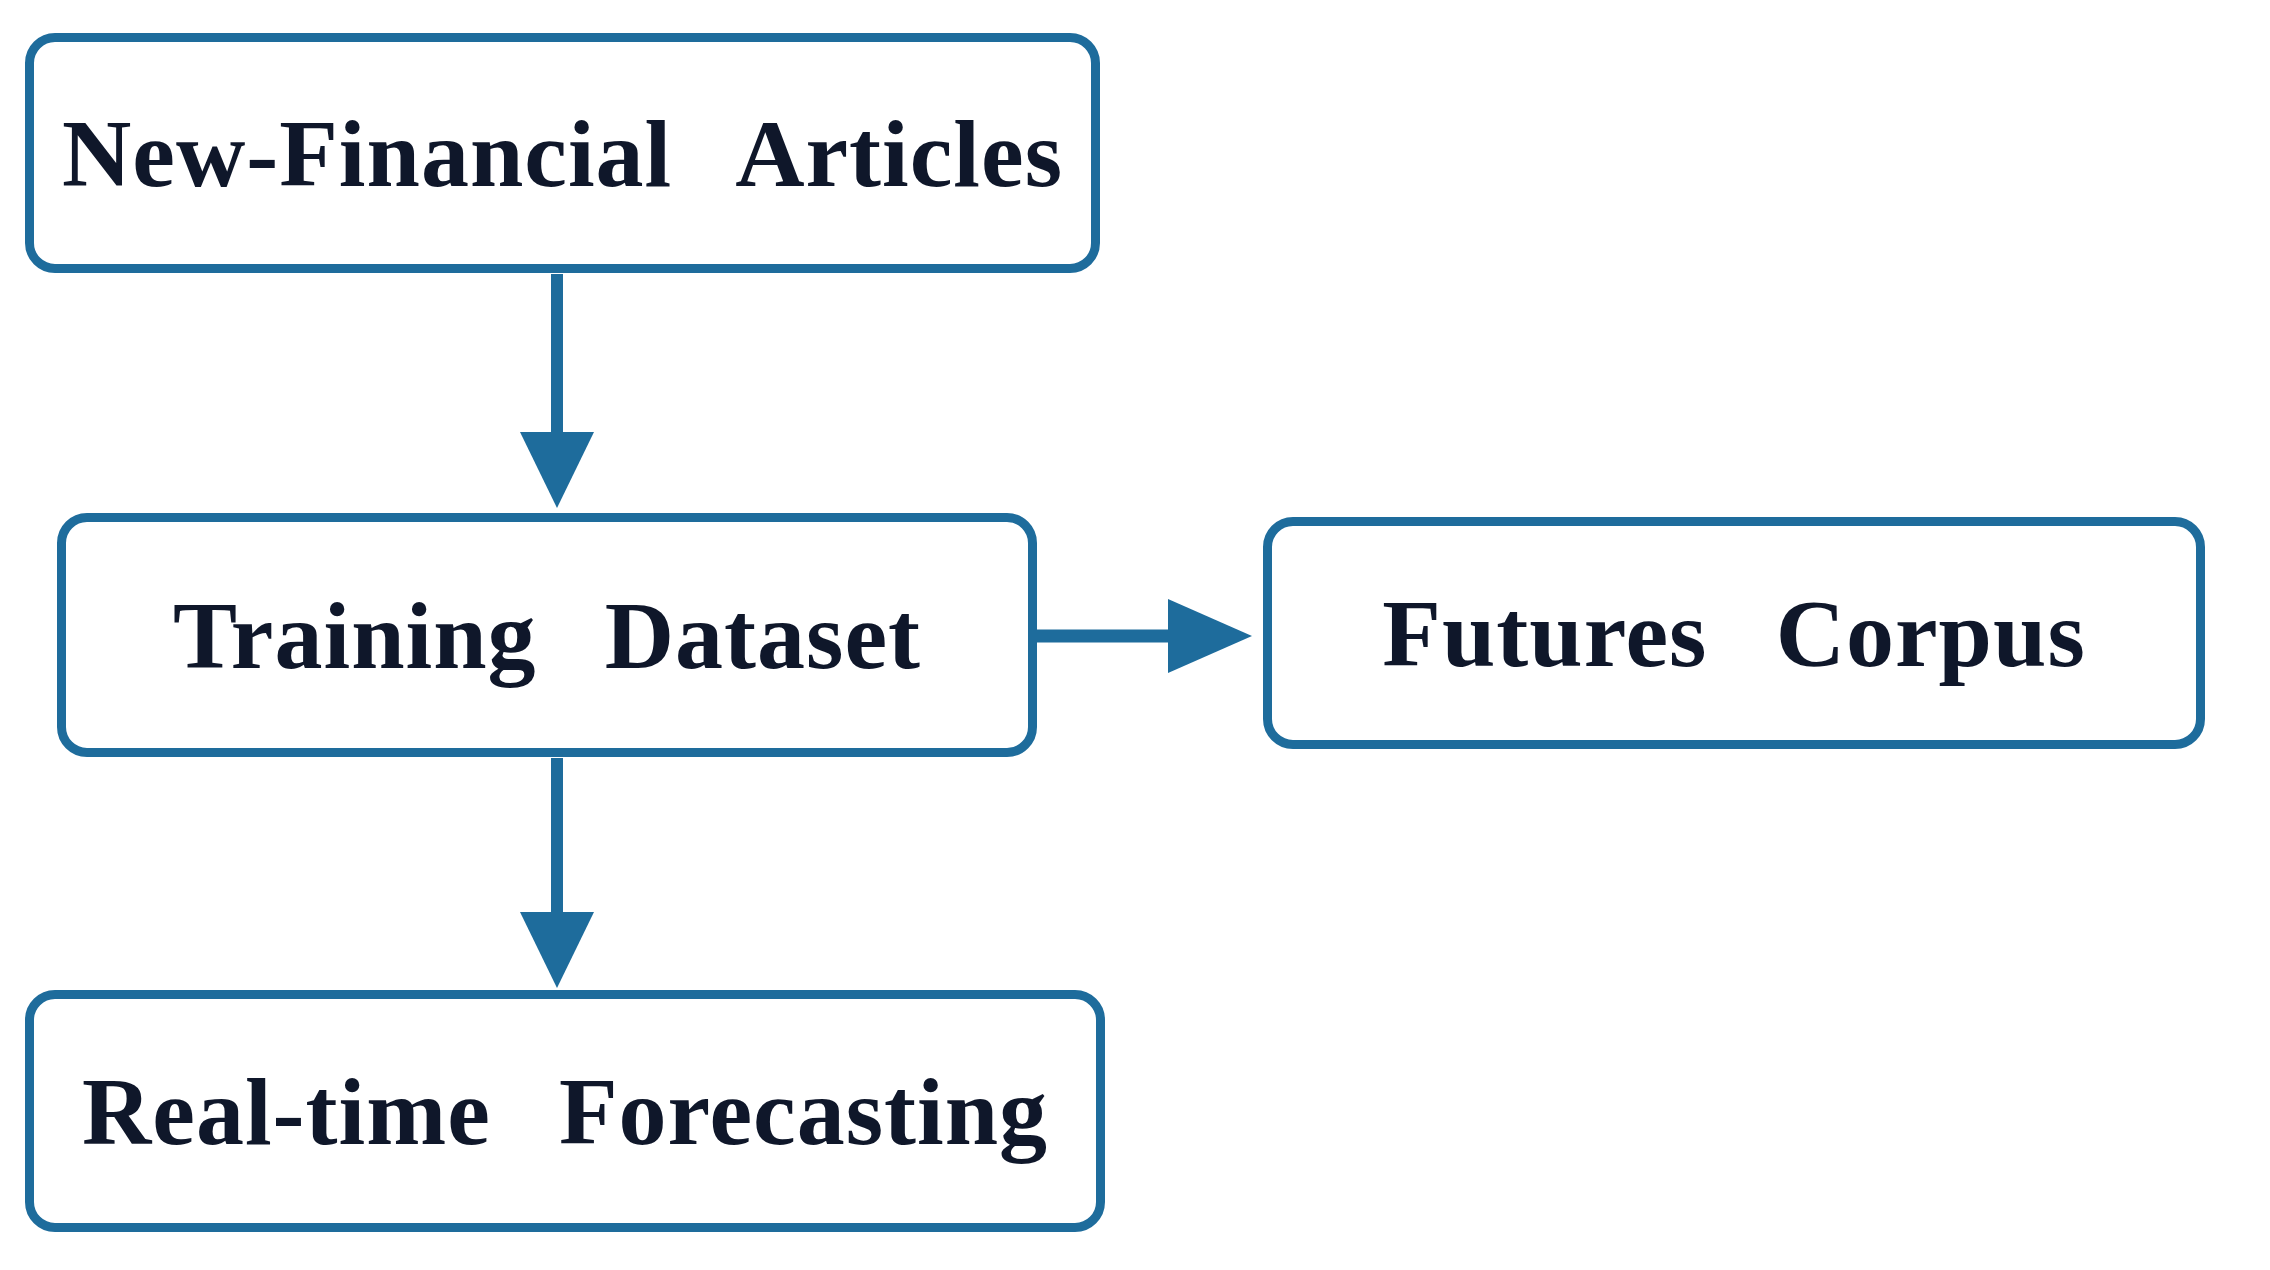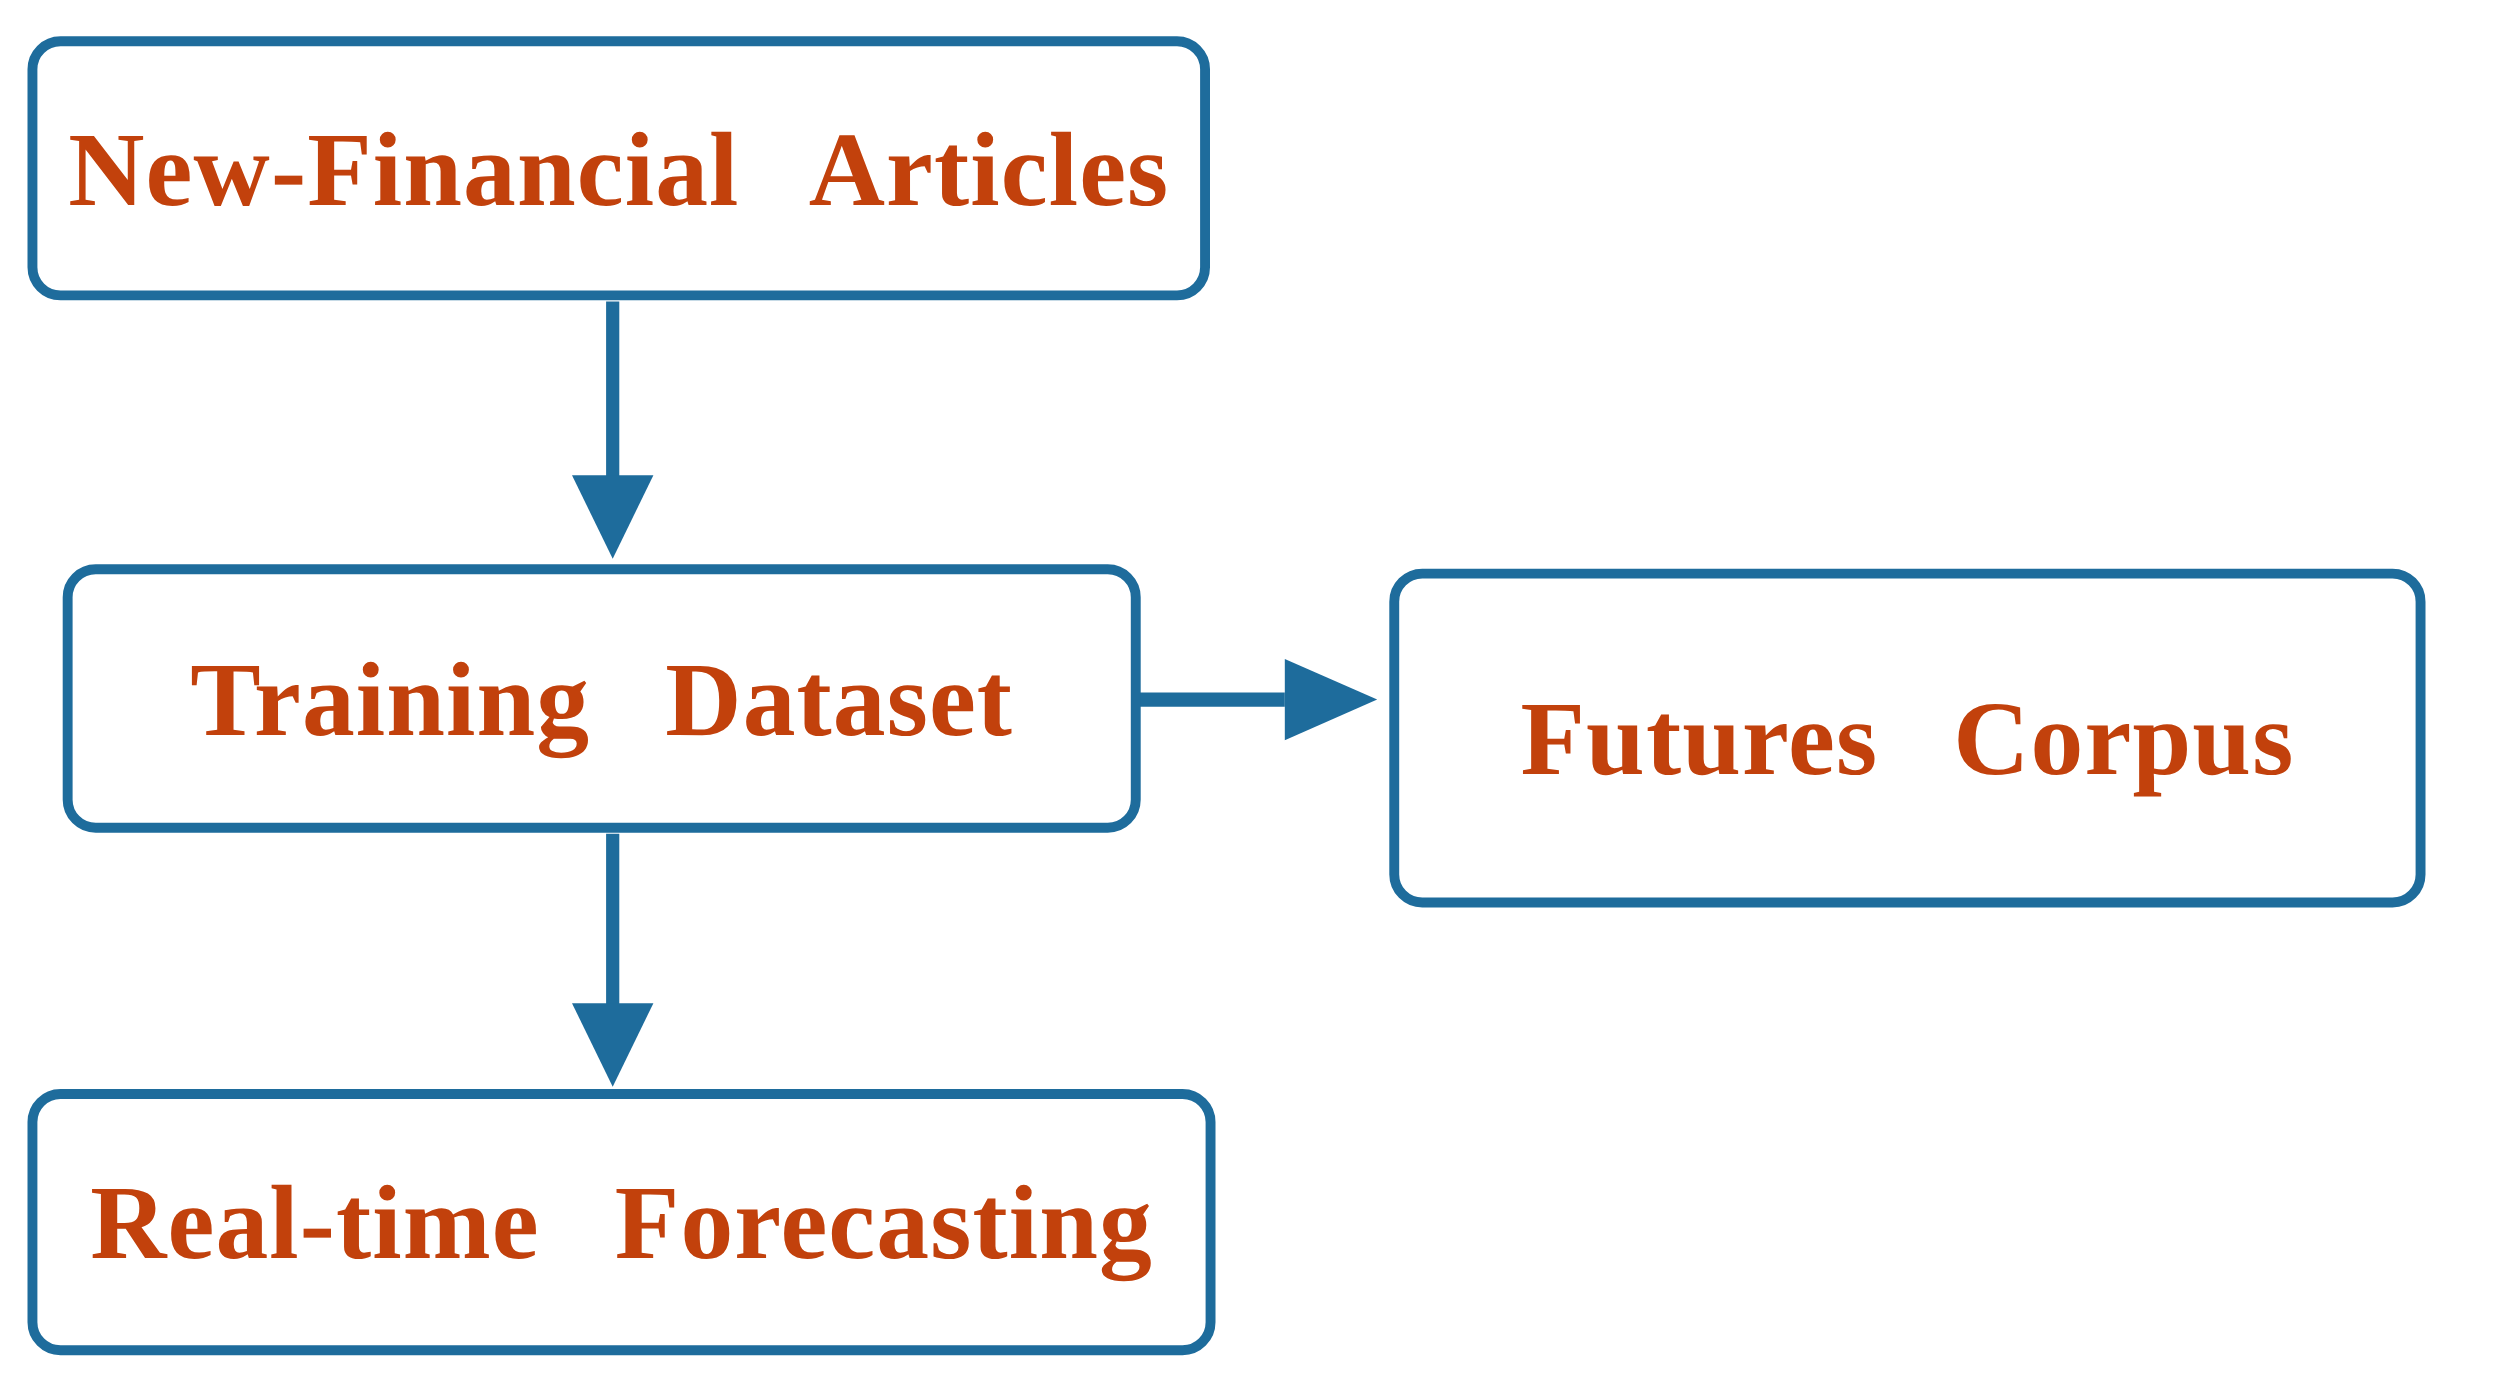"New-Financial Articles" .node .label { color: #c2410c -> #0f172a }
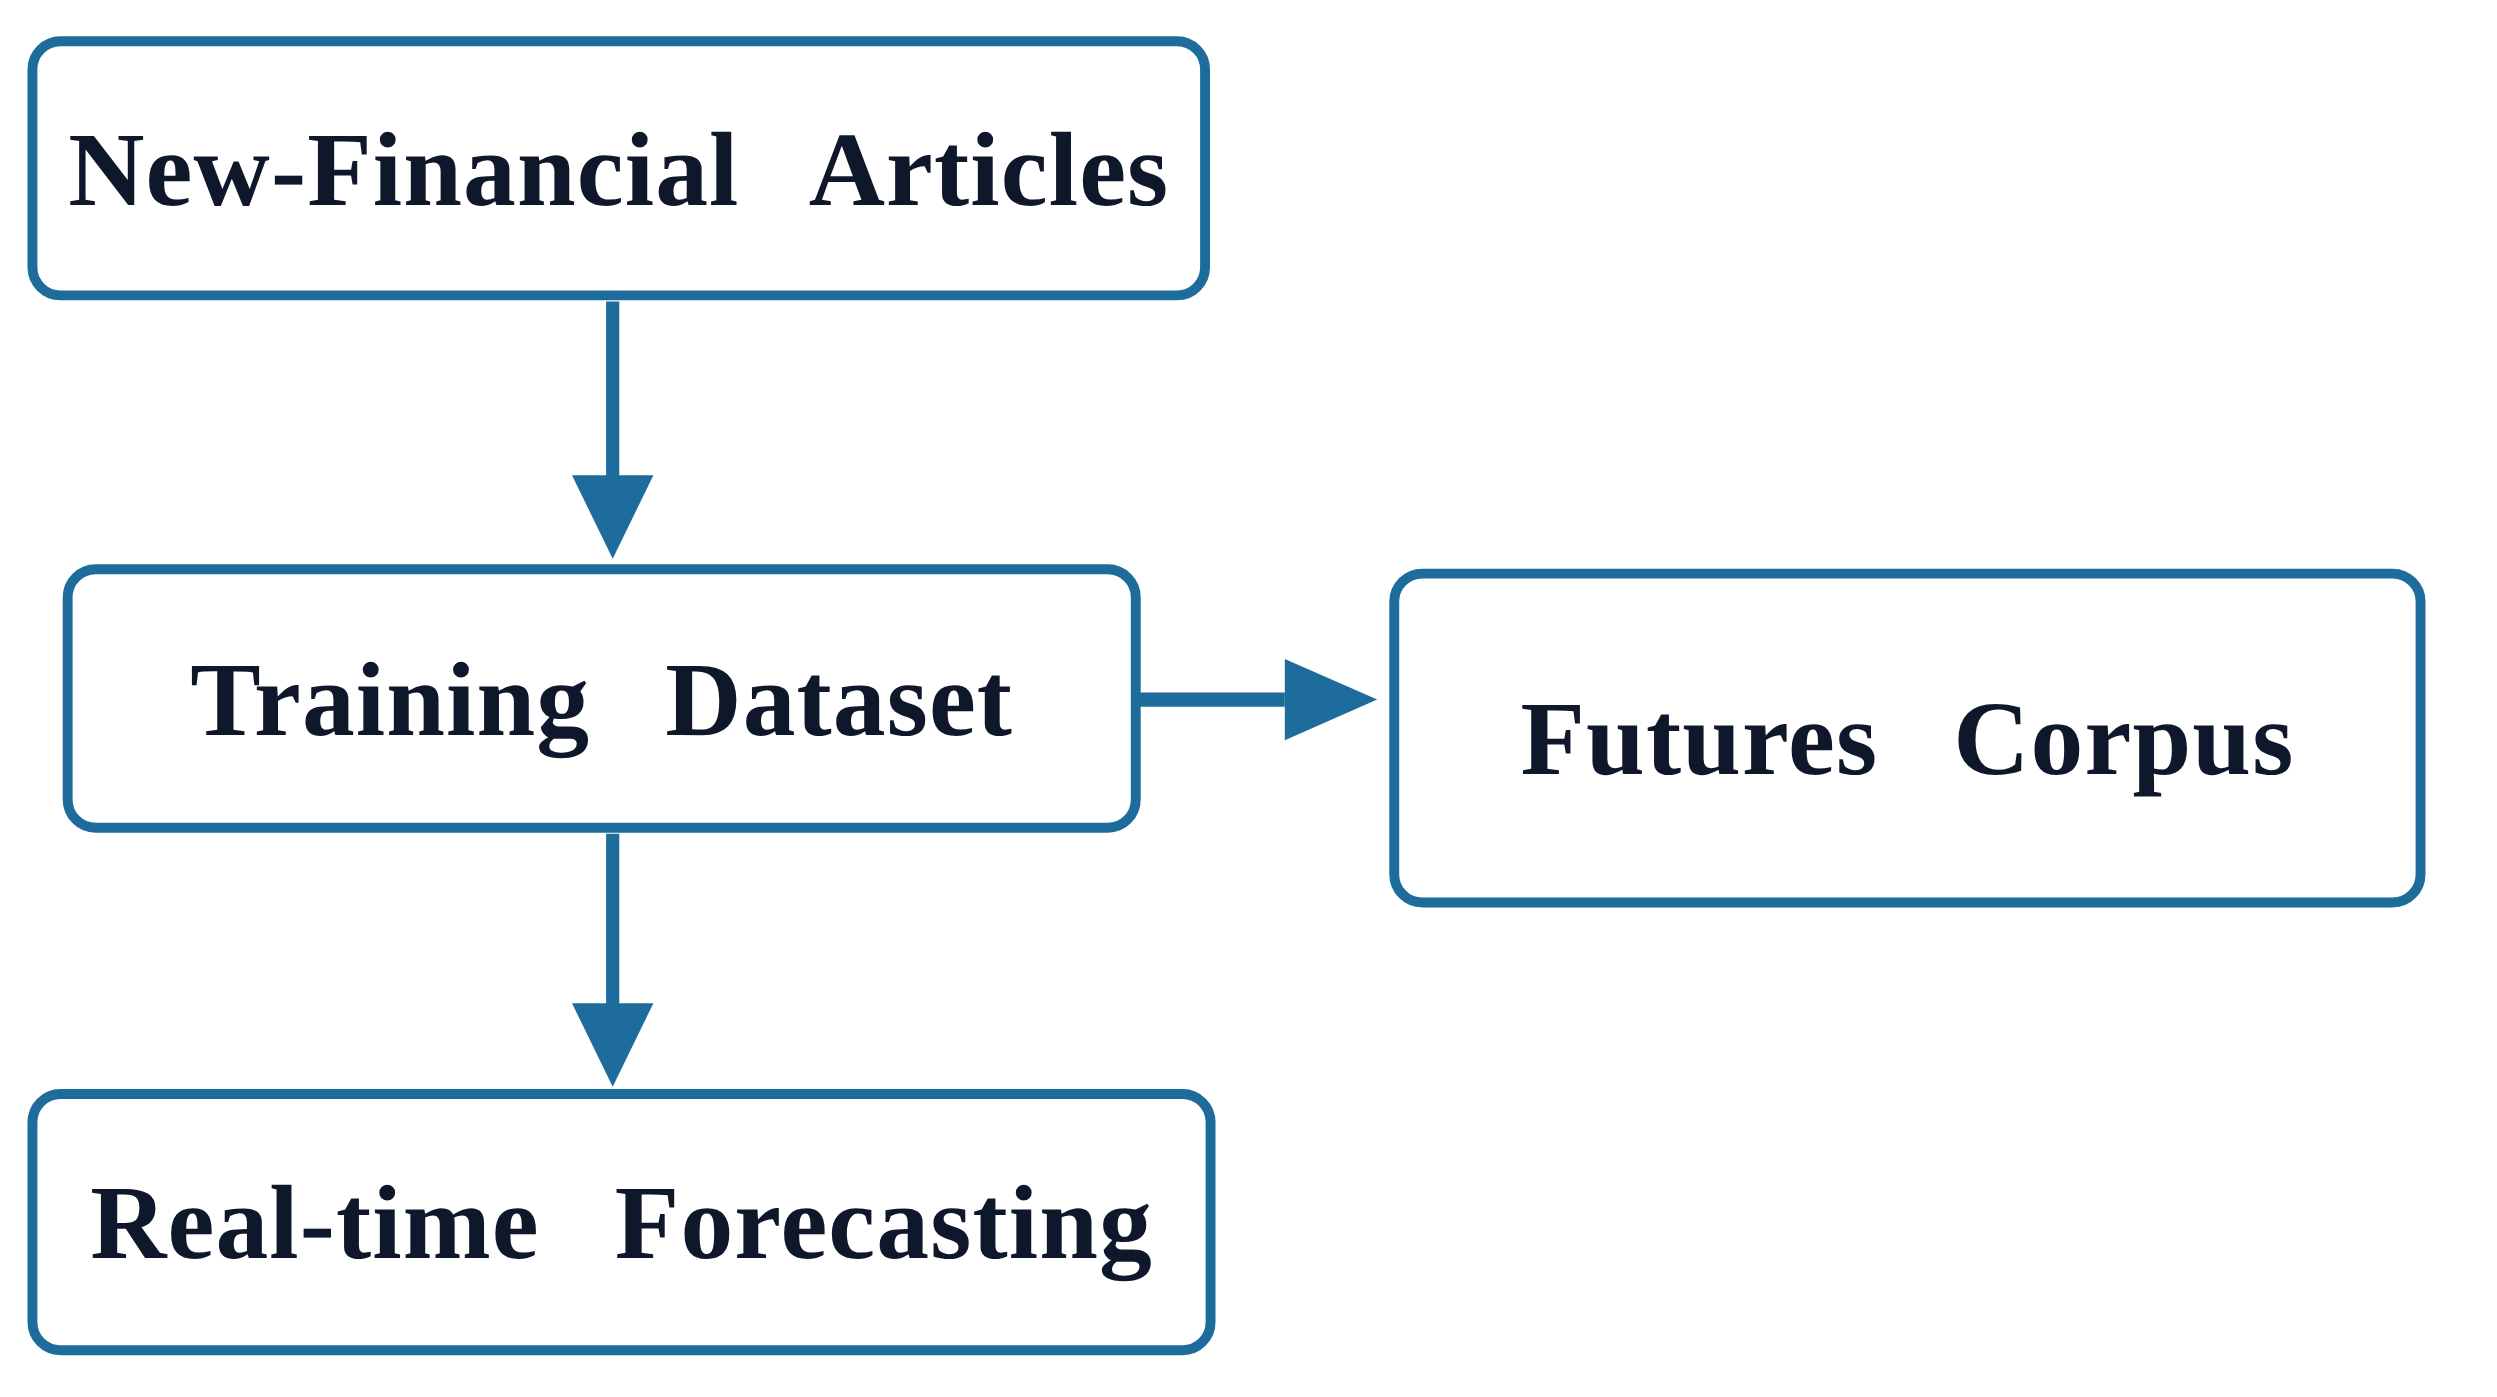"Futures Corpus" #node-futures-corpus { height: 308px -> 232px }
